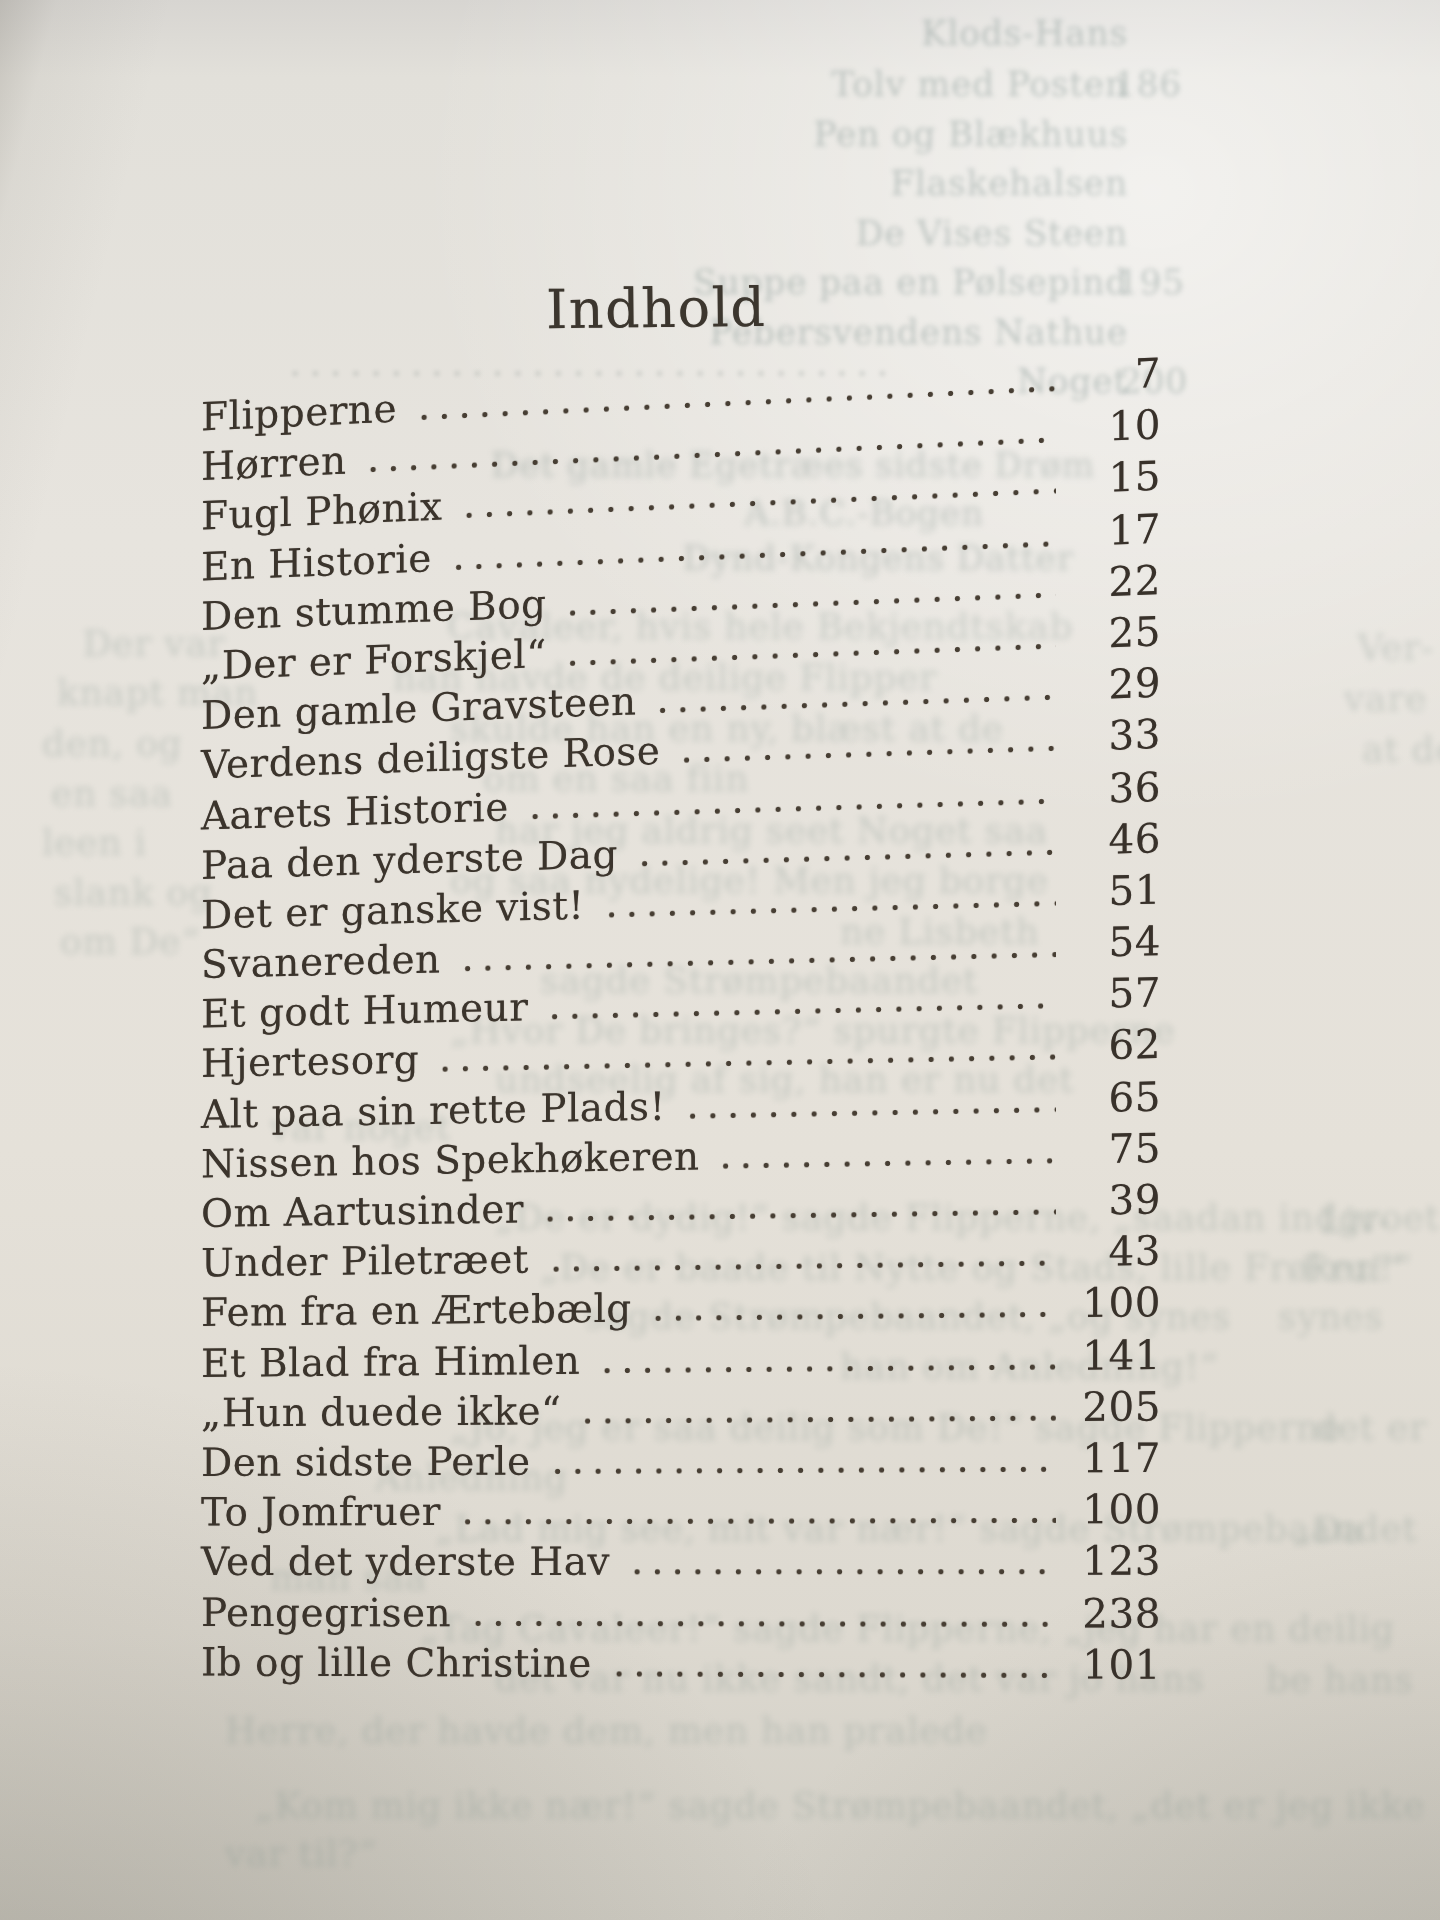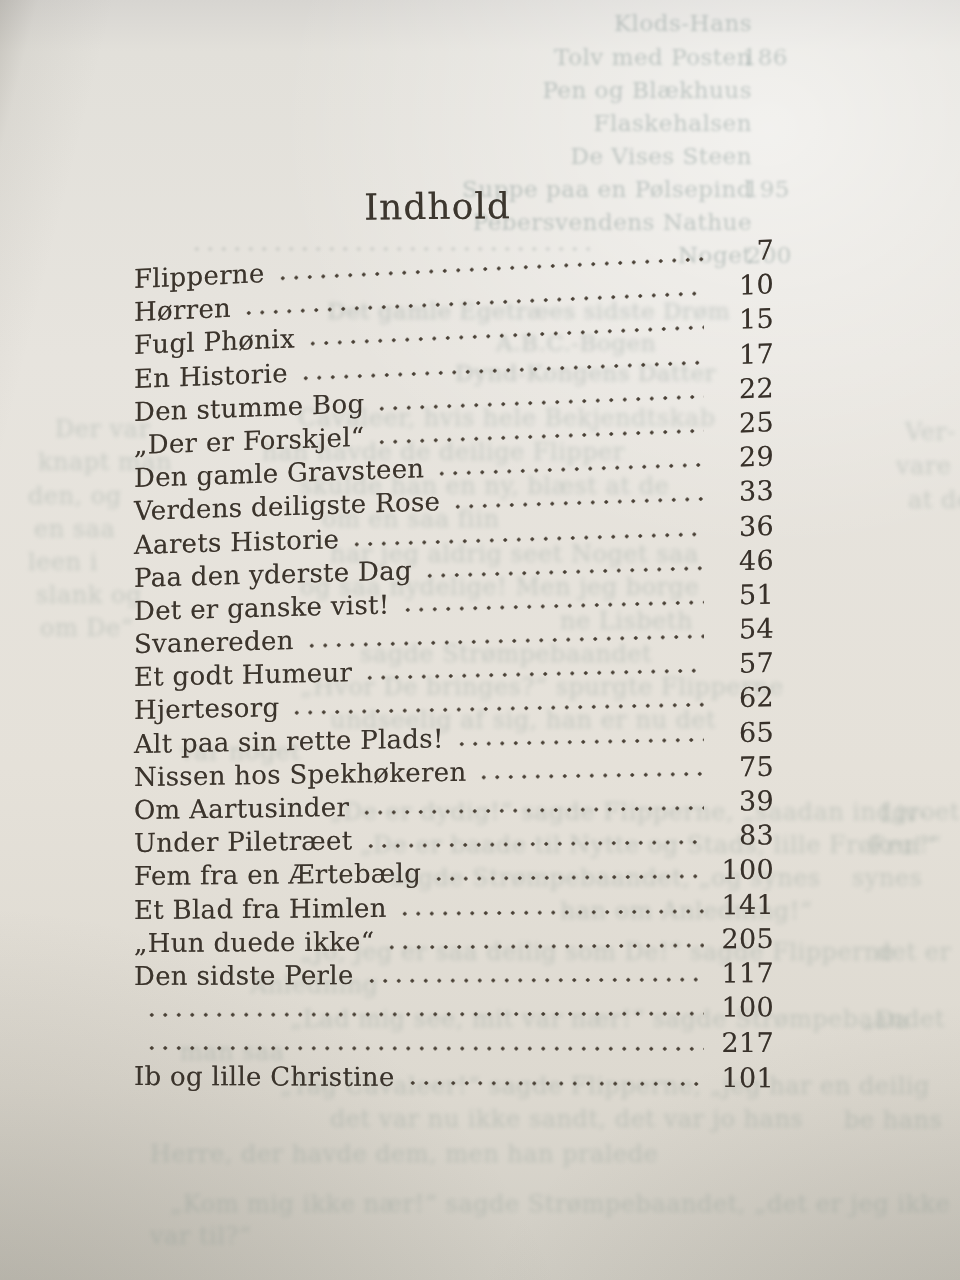"83" span.n { text: 83 -> 43 }
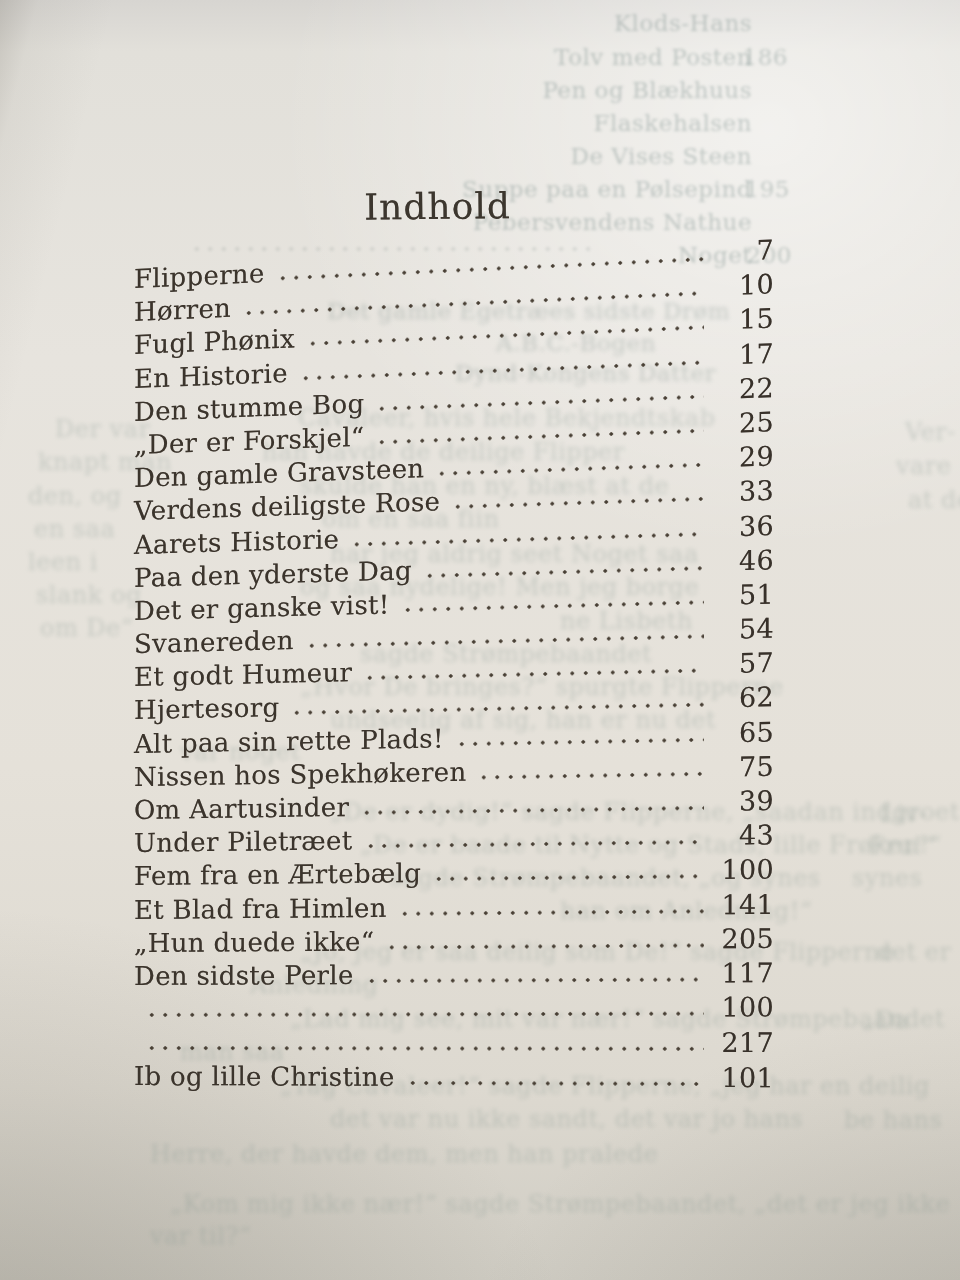"To Jomfruer" span.t { html: none -> <span>To Jomfruer</span> }
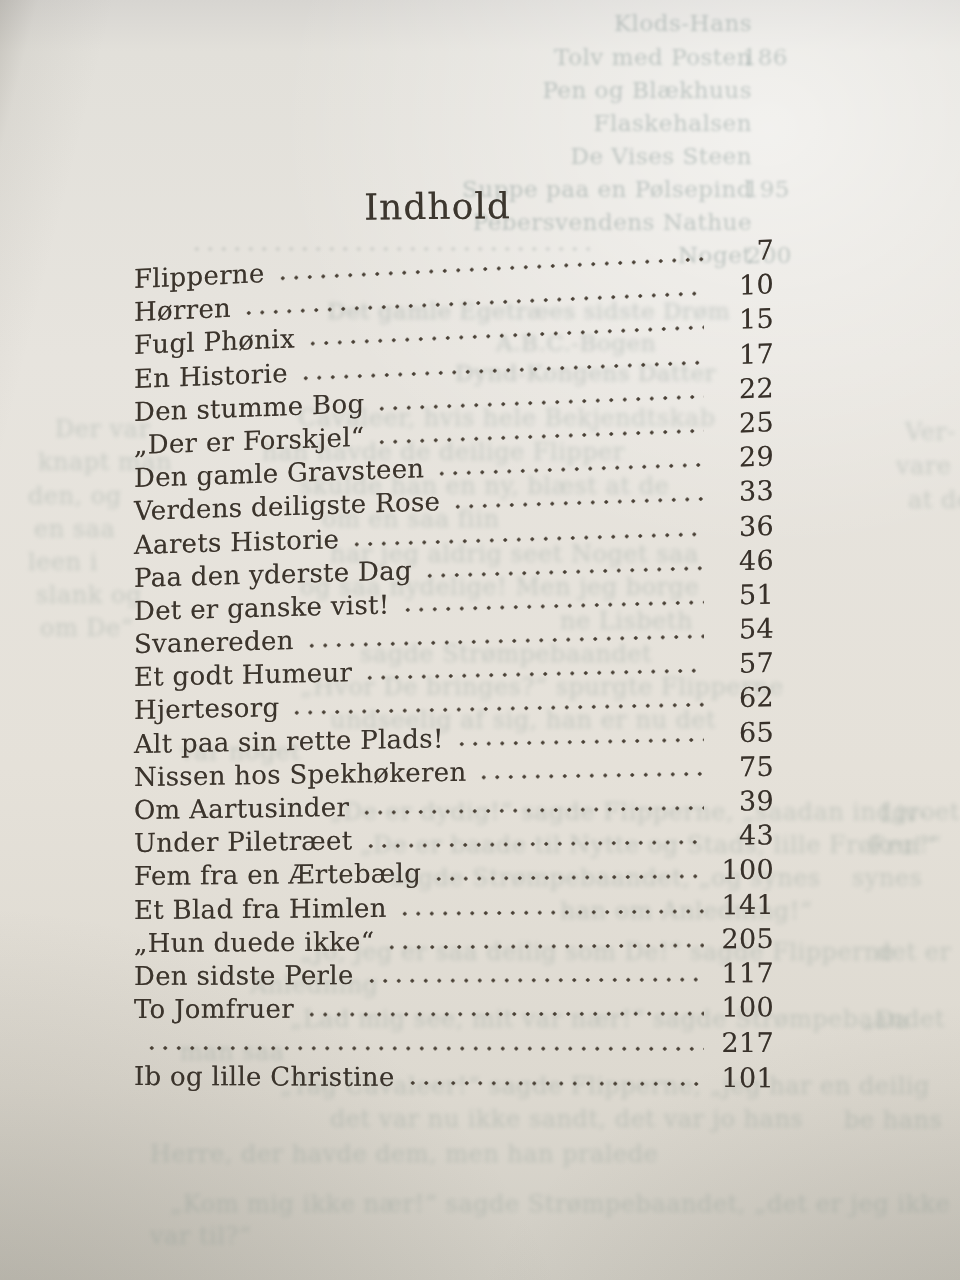"Ved det yderste Hav" div.row { html: none -> <div> <span>Ved det yderste Hav</span> <span></span> <span>123</span> </div> }
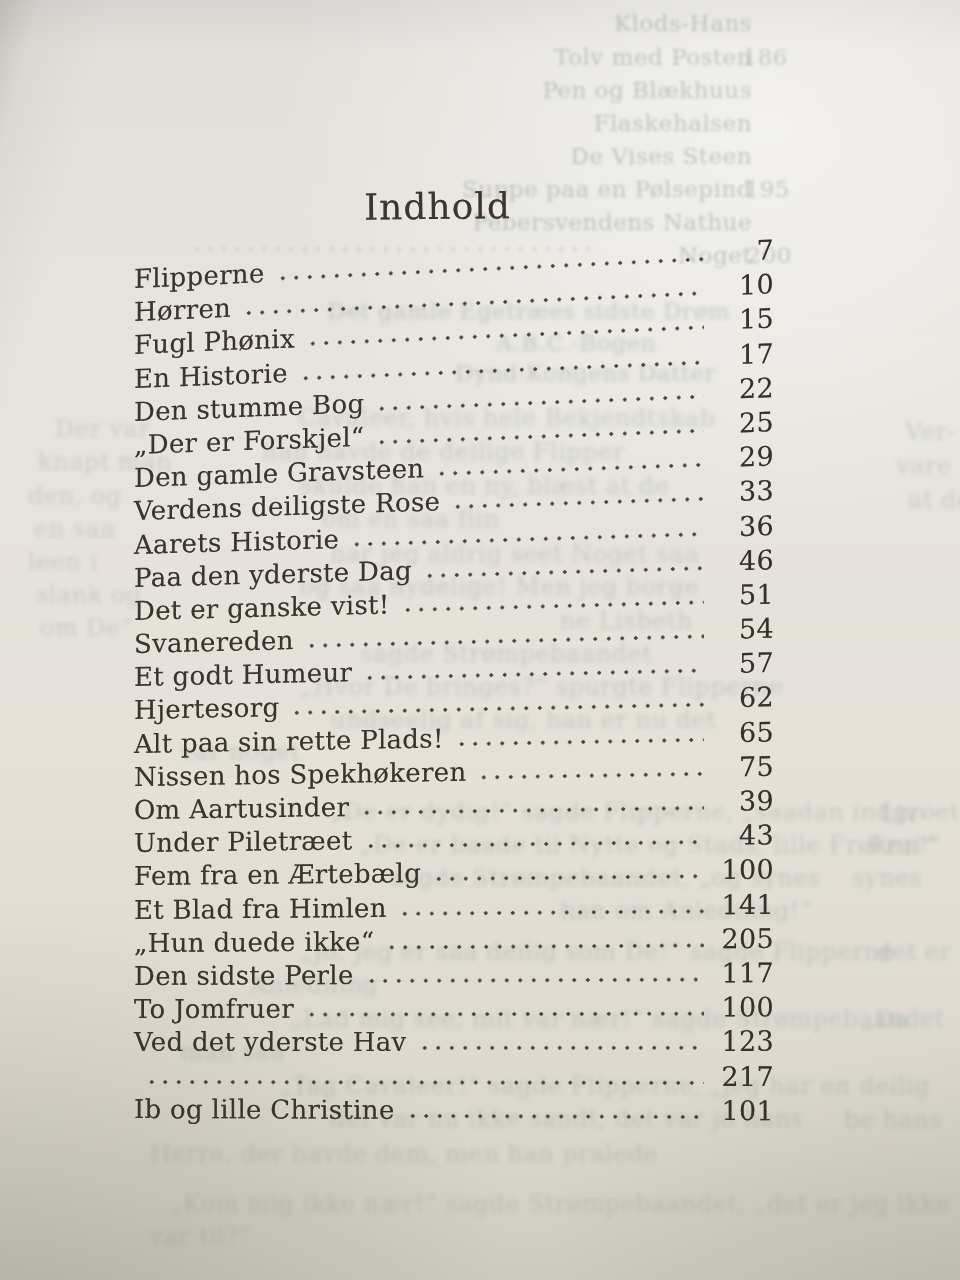"Pengegrisen" span.t { html: none -> <span>Pengegrisen</span> }
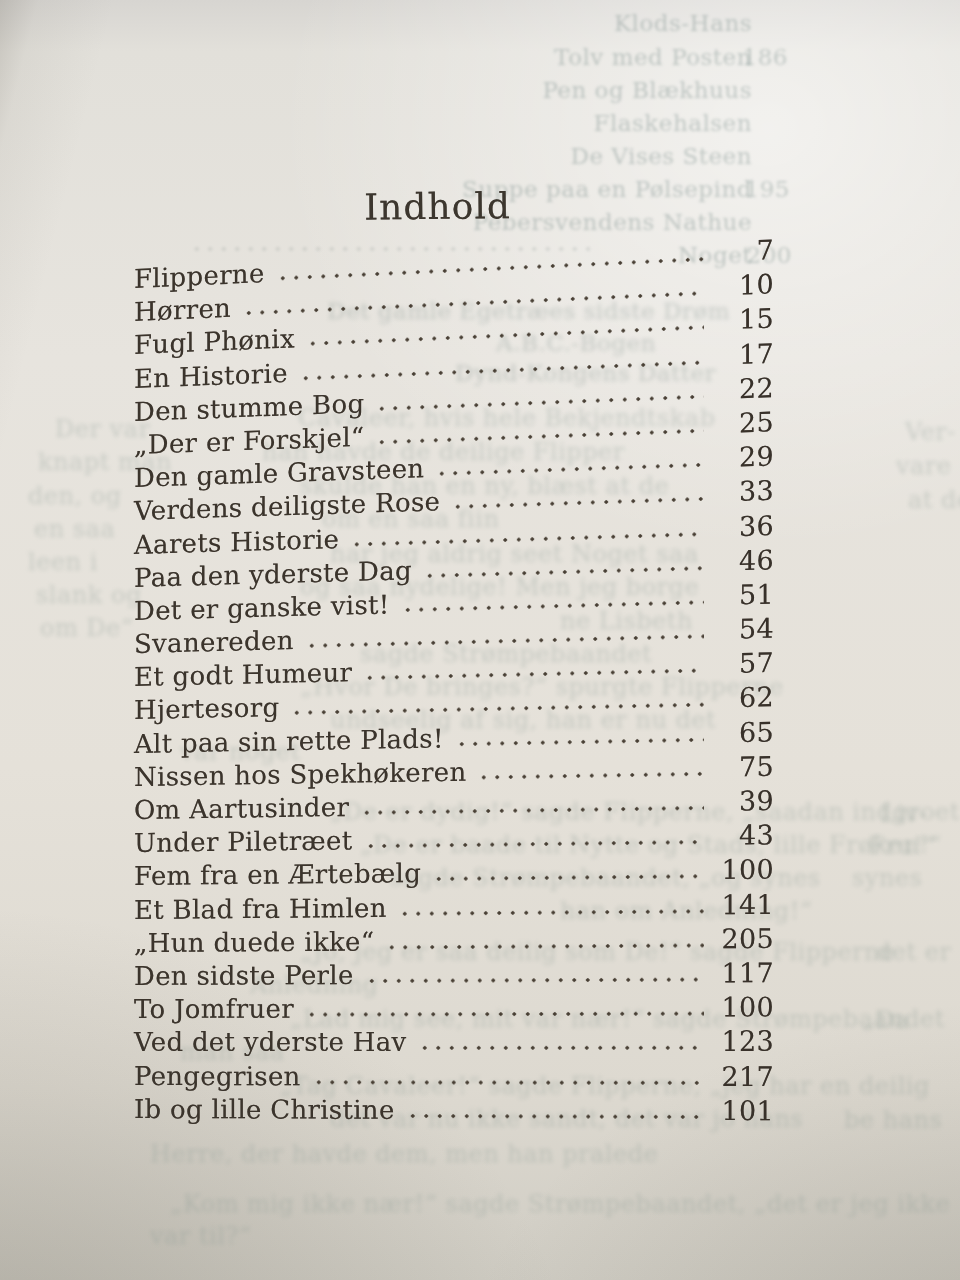"217" span.n { text: 217 -> 238 }
